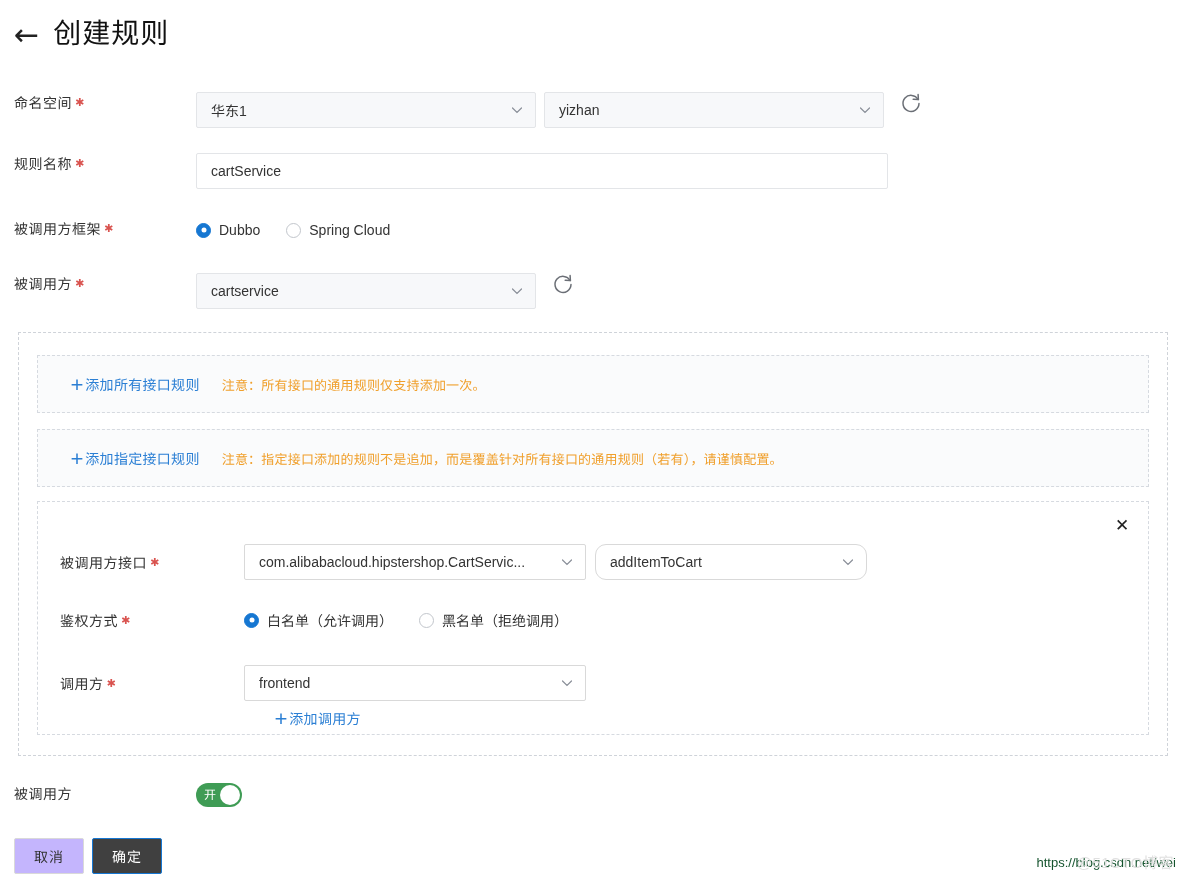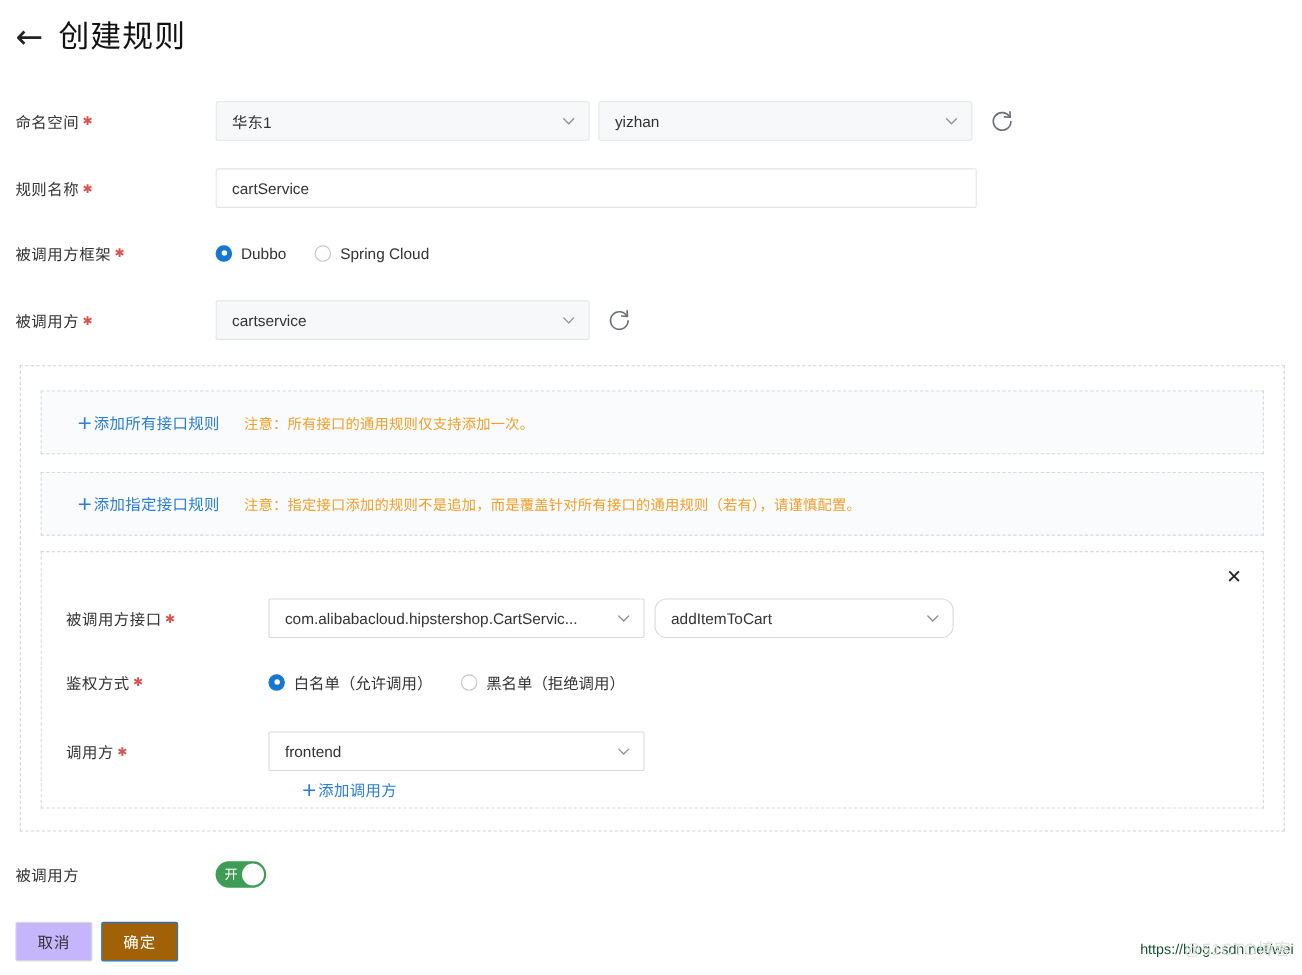"命名空间 ✱" .form-row { align-items: center -> none }
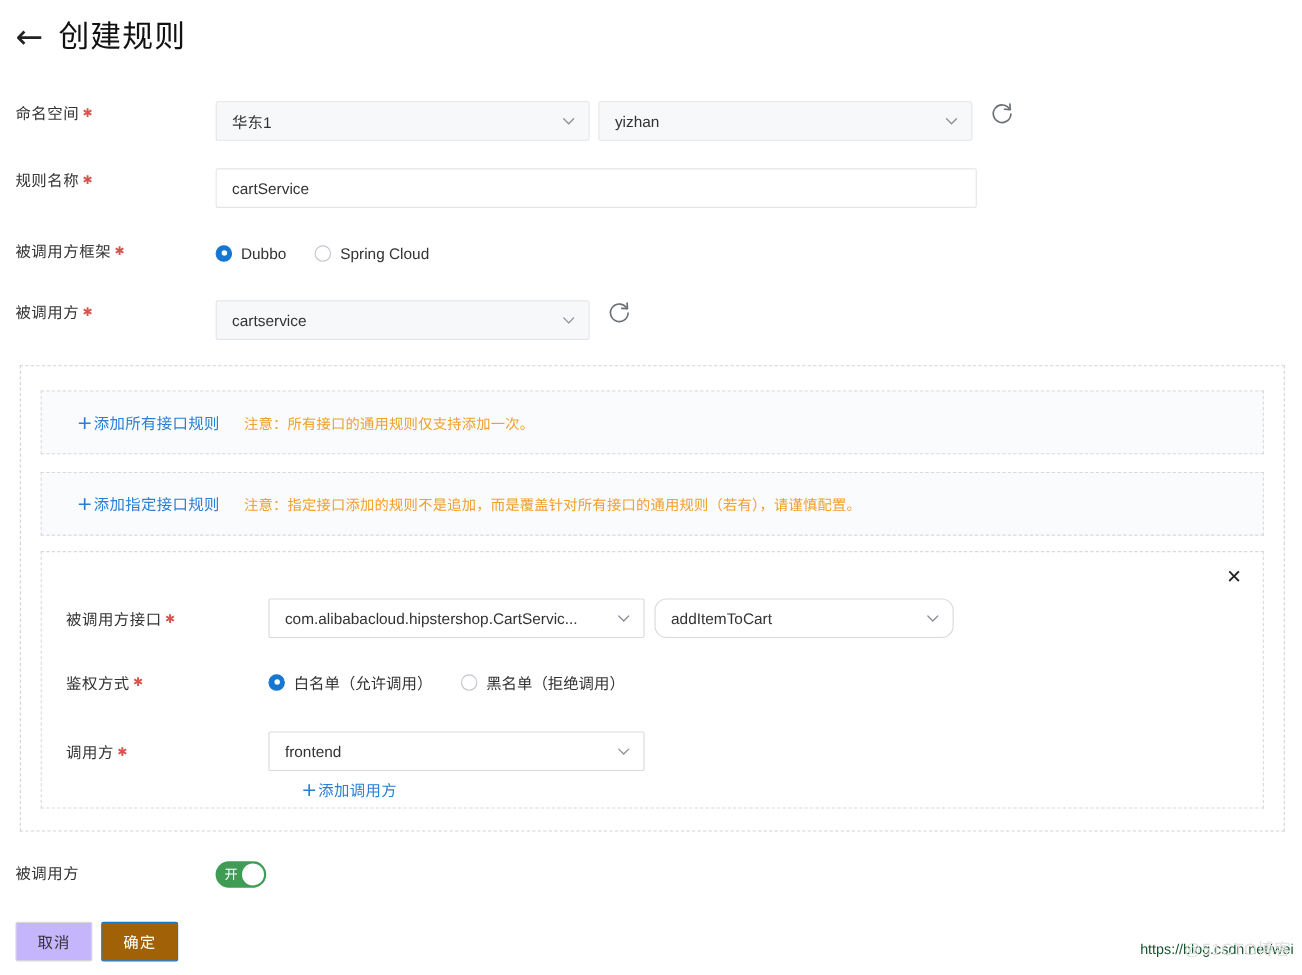"确定" .btn-primary { background: #a16207 -> #404040 }
